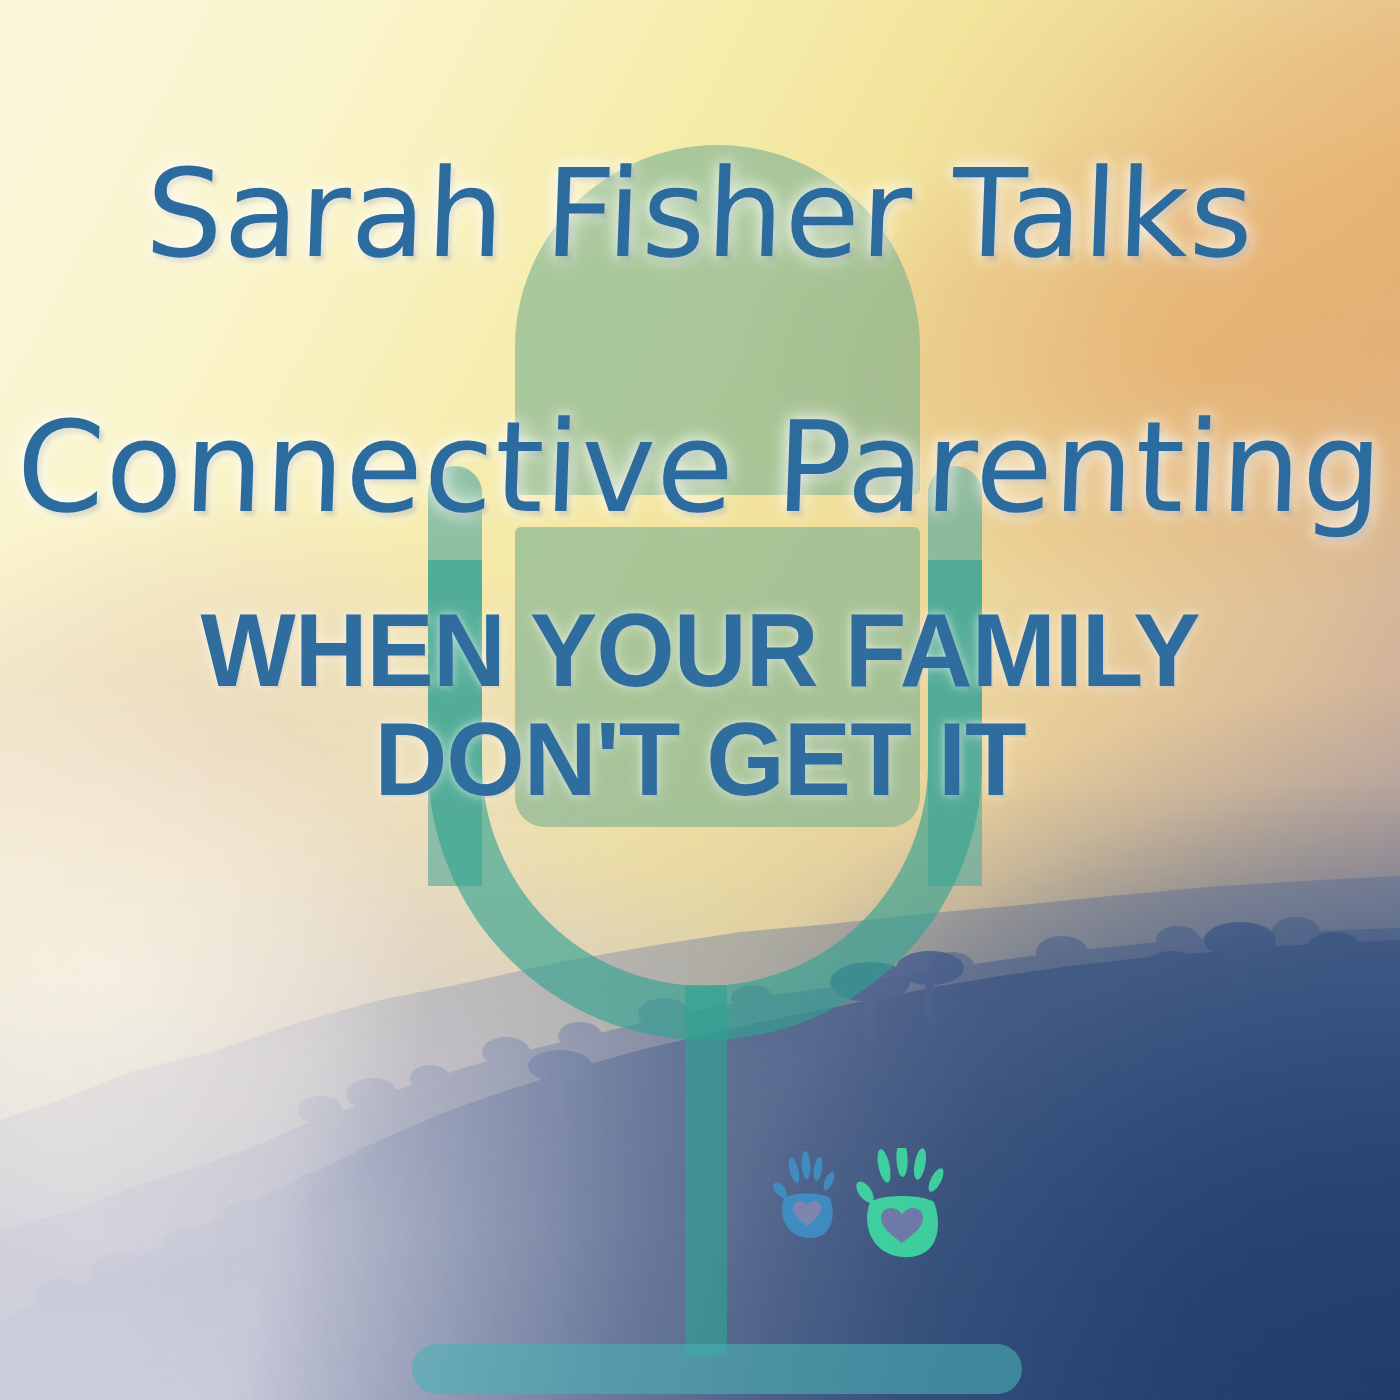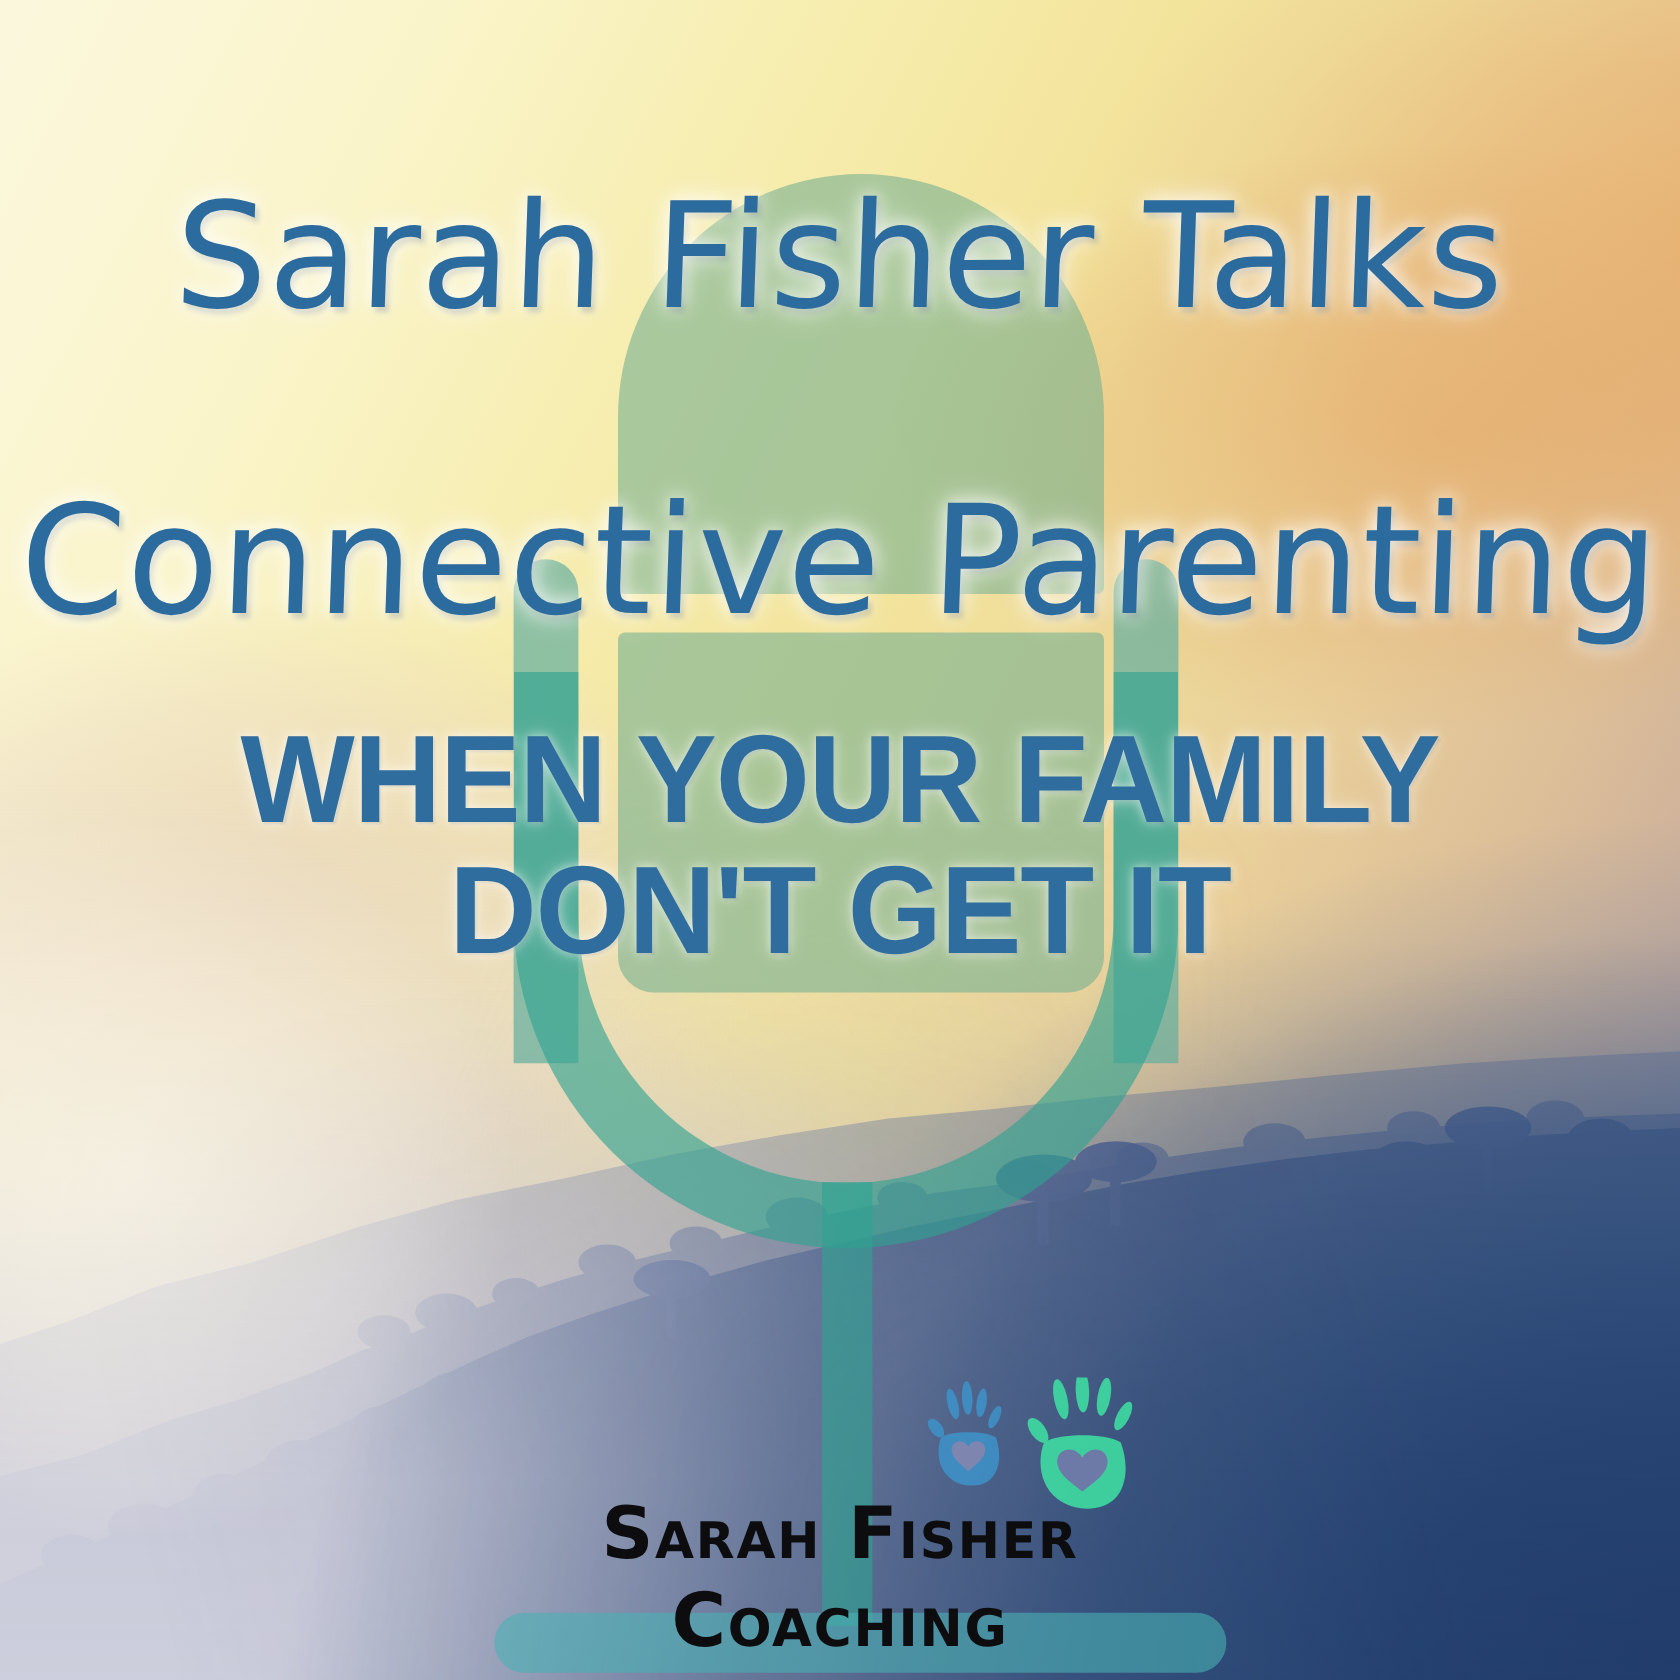"Sarah Fisher" div.logo { html: <div> <span>Sarah Fisher</span> <span>Coaching</span> </div> -> none }
